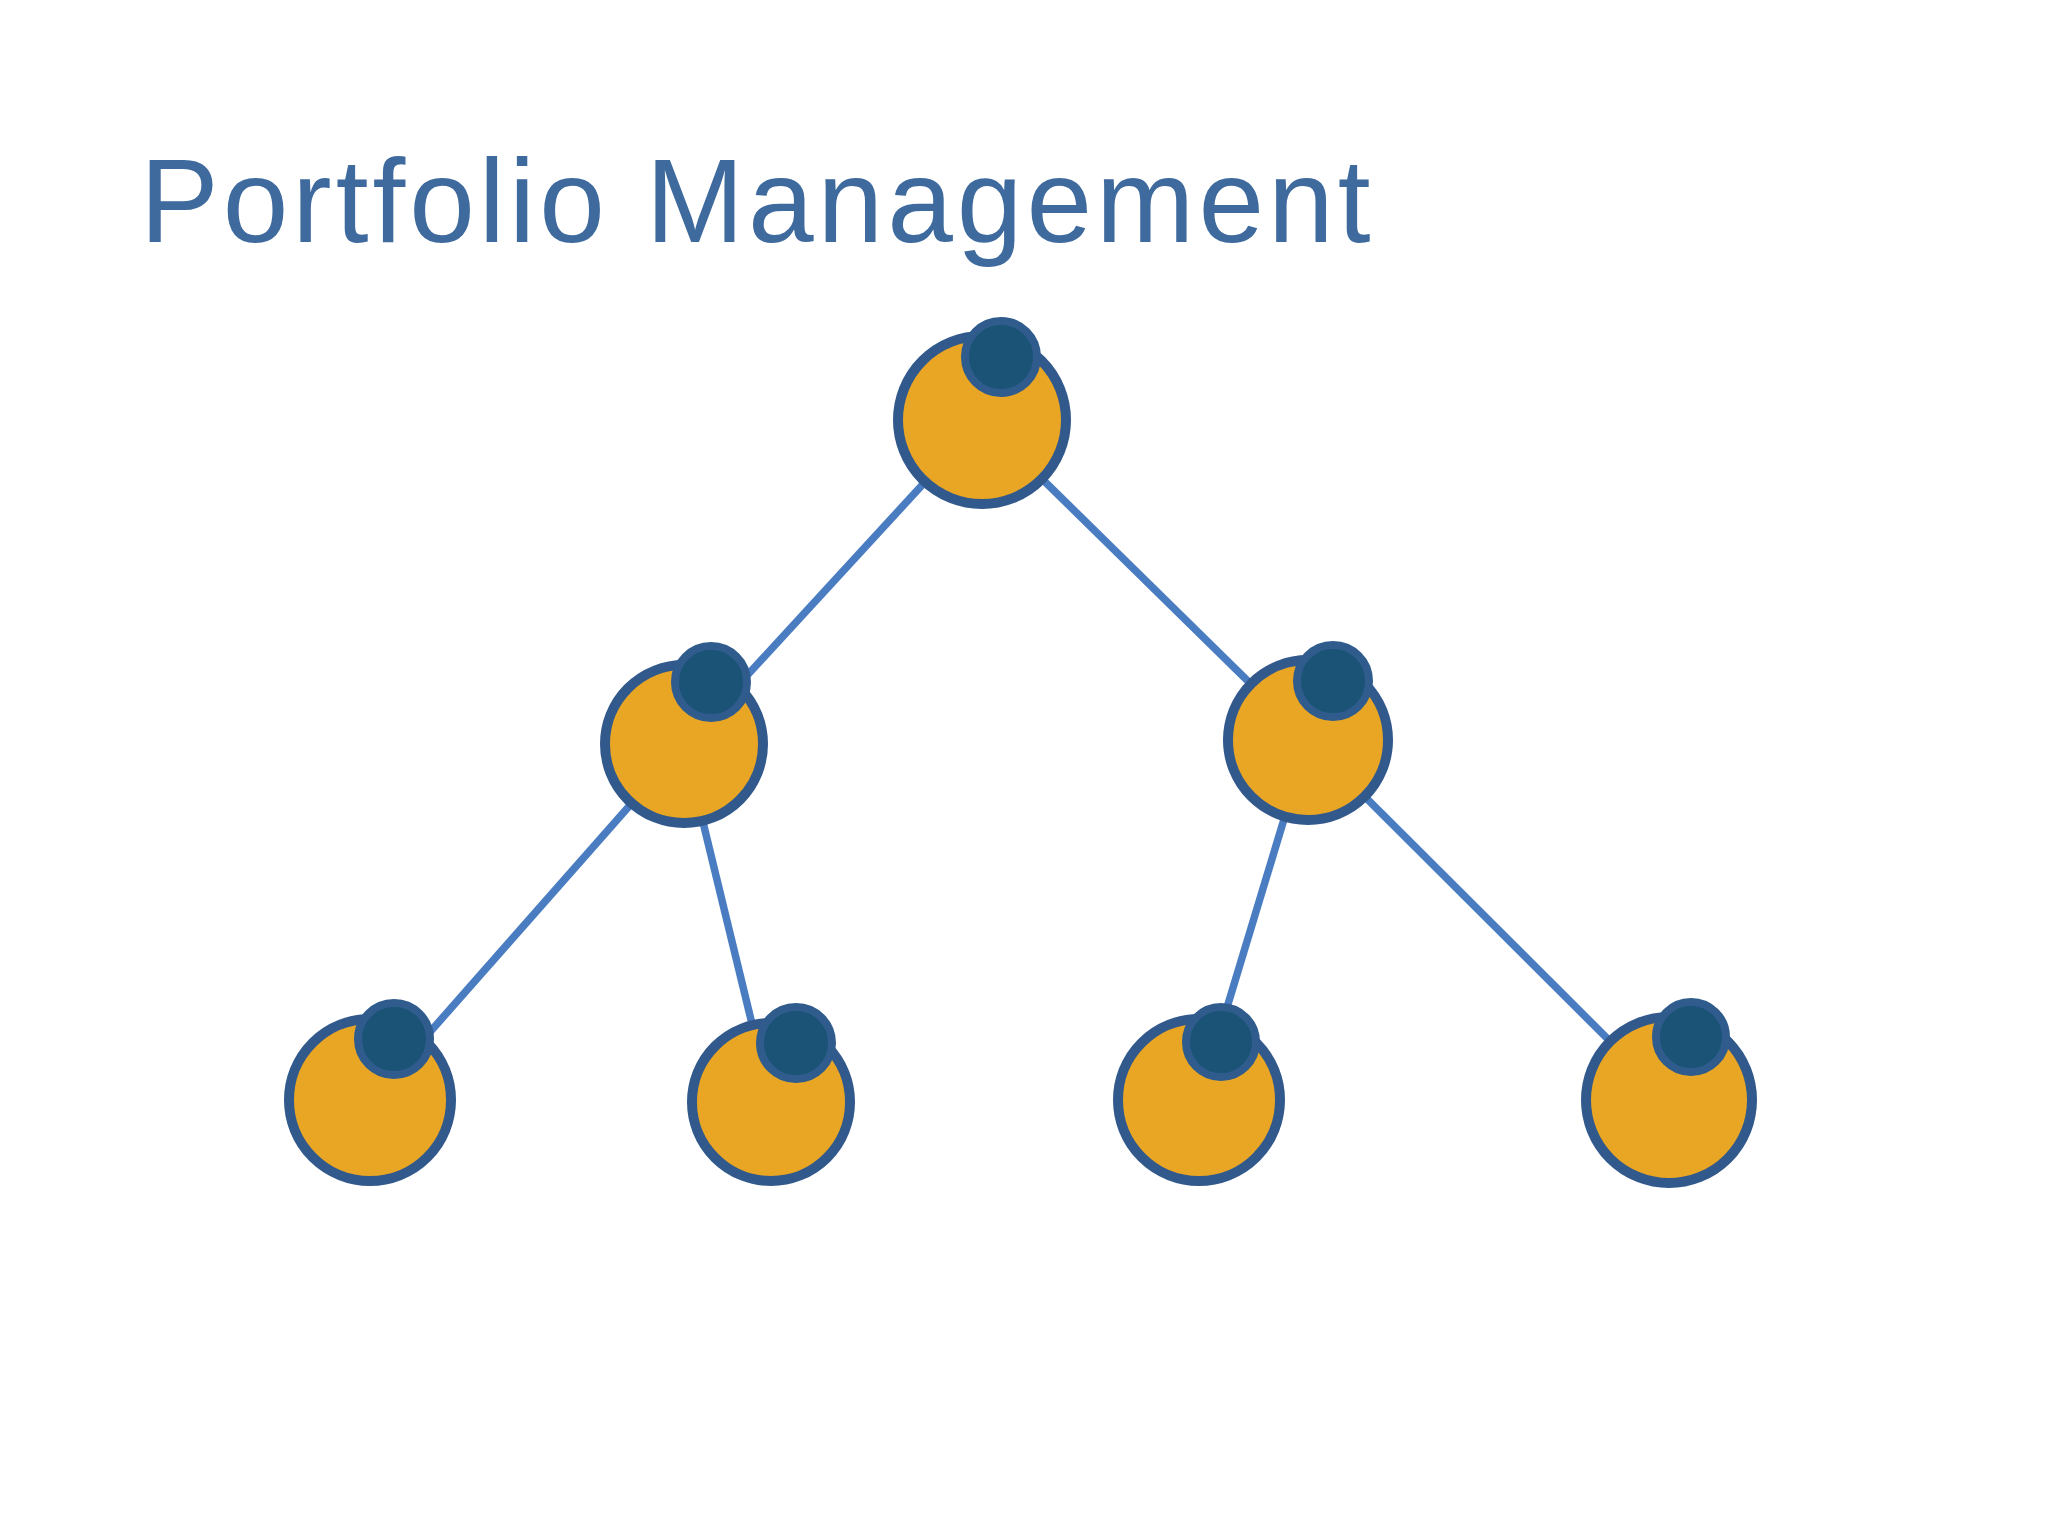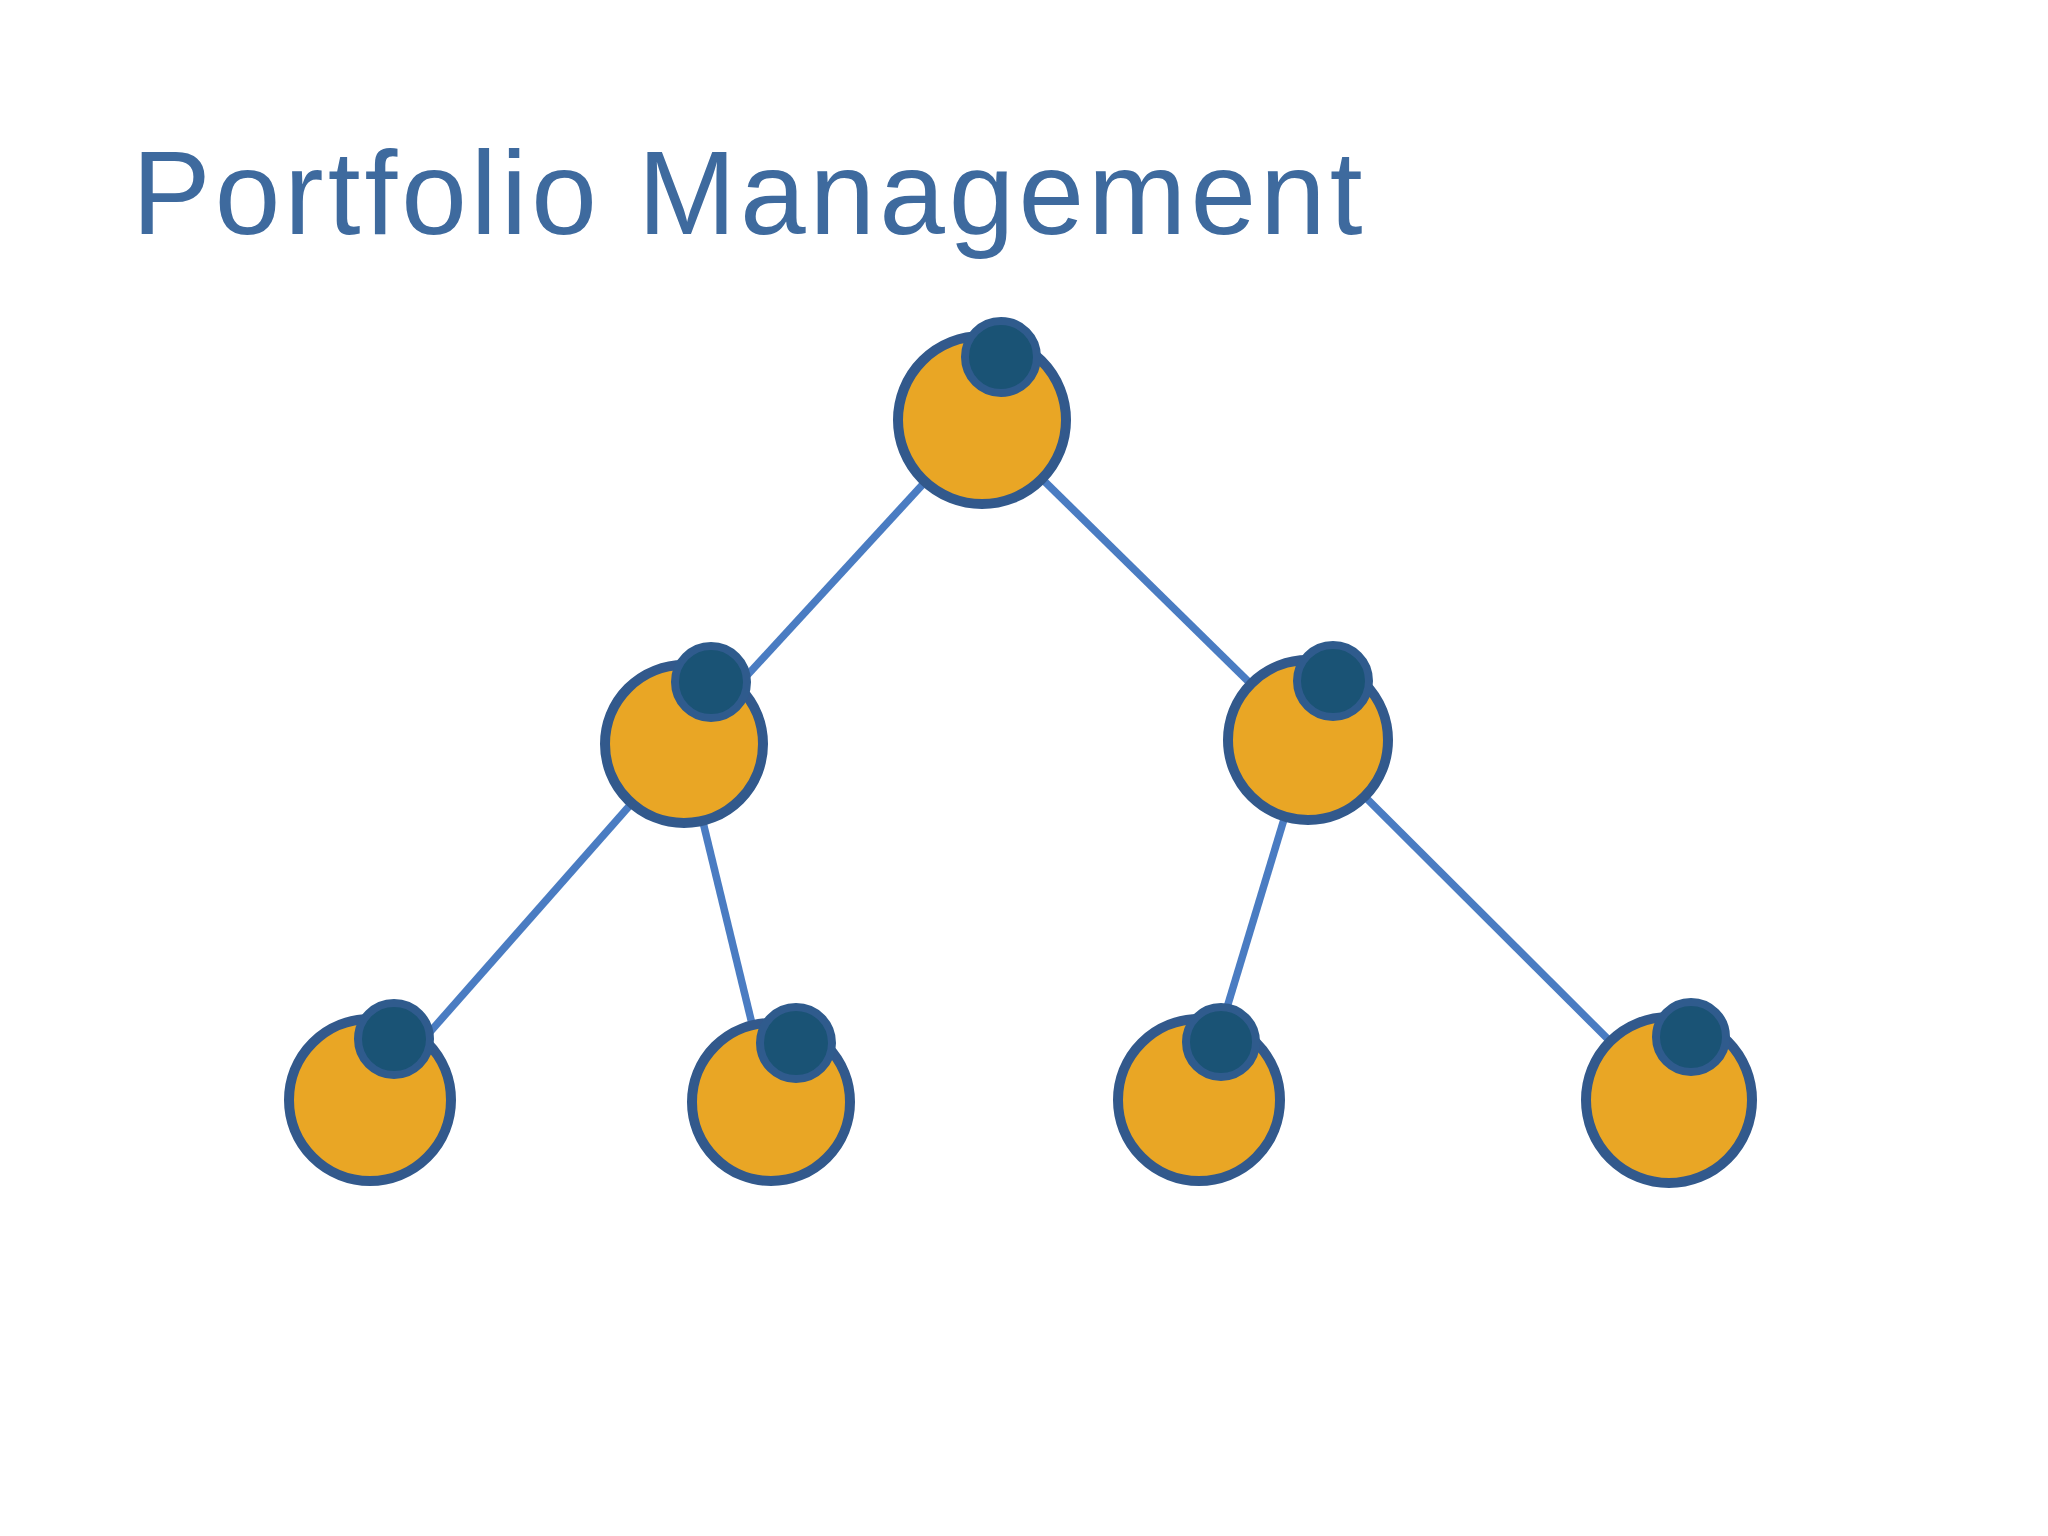"Portfolio Management" .slide-title { margin: 4px -> 12px }
